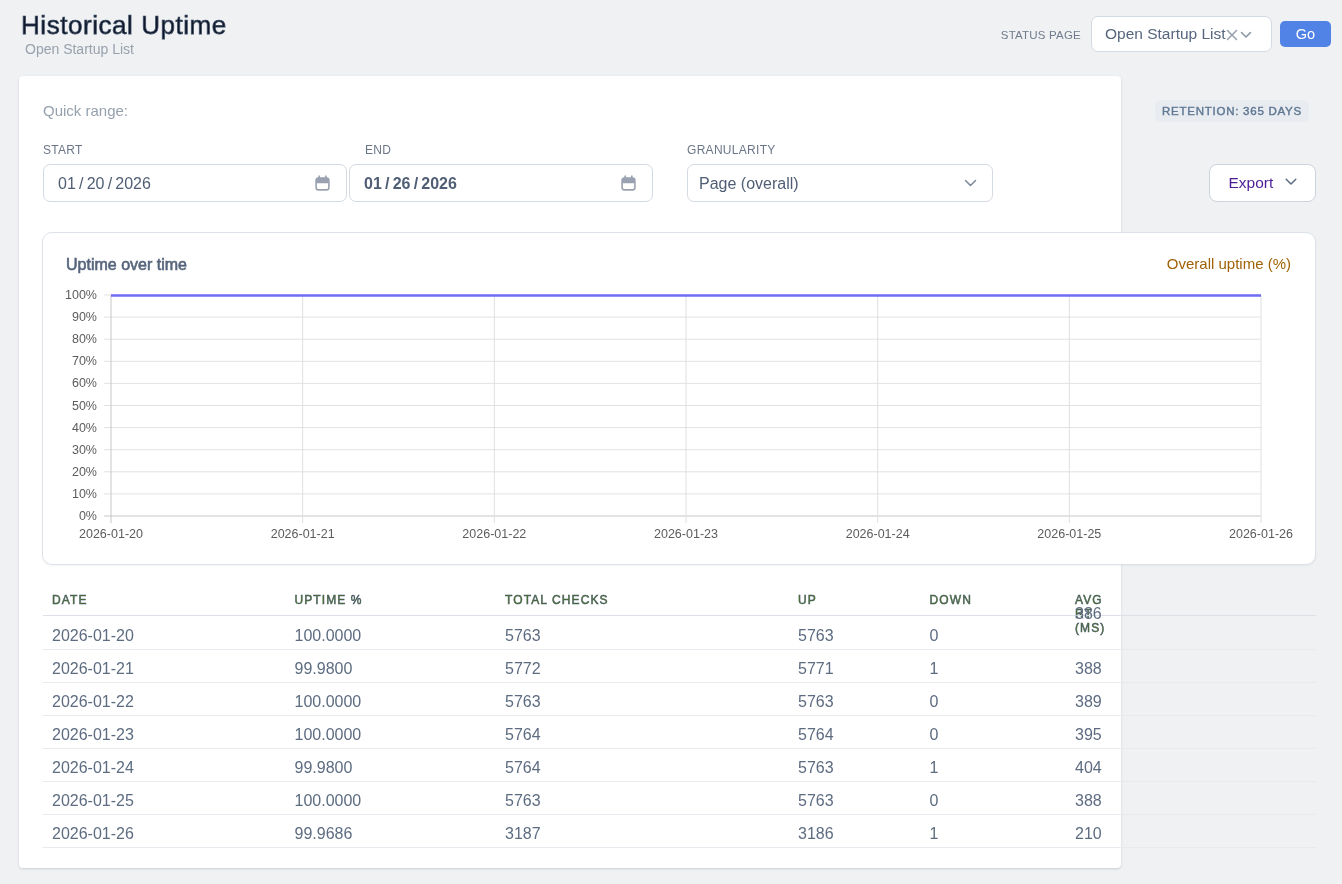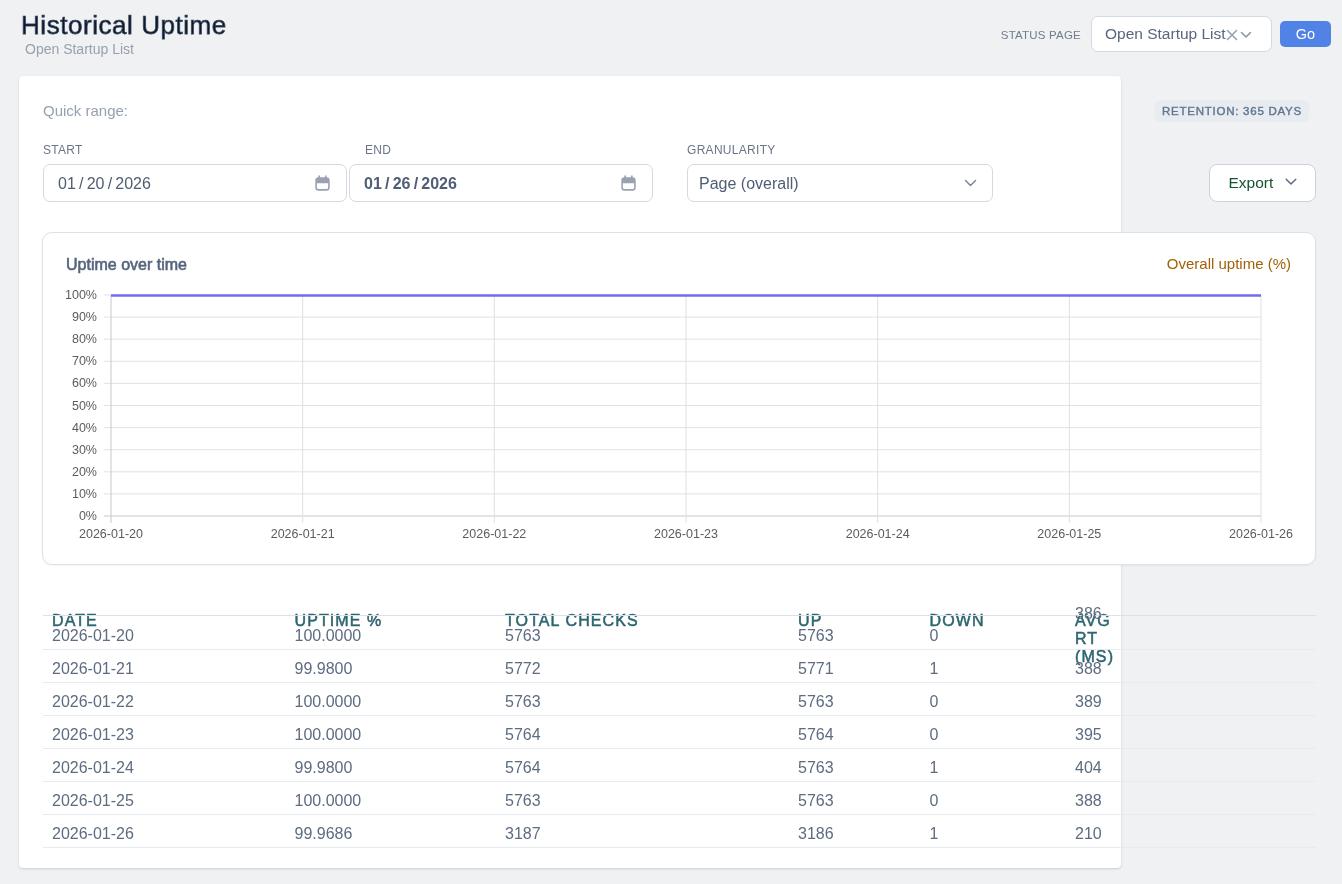"Export" .btn-export { color: #14532d -> #4c1d95 }
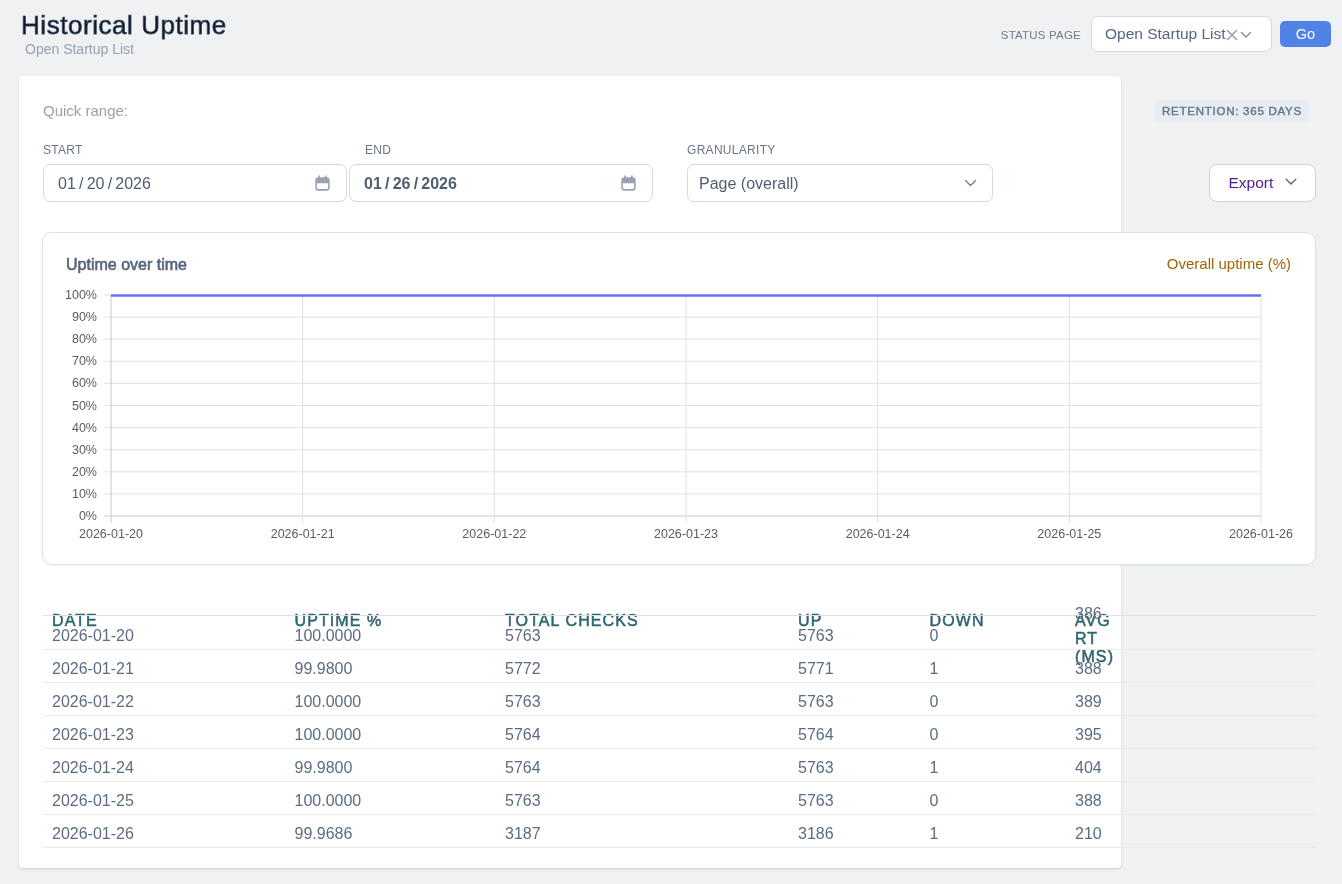"DATE" .th { color: #0f766e -> #4d7c0f; font-size: 16px -> 12px; top: 536px -> 517px }
